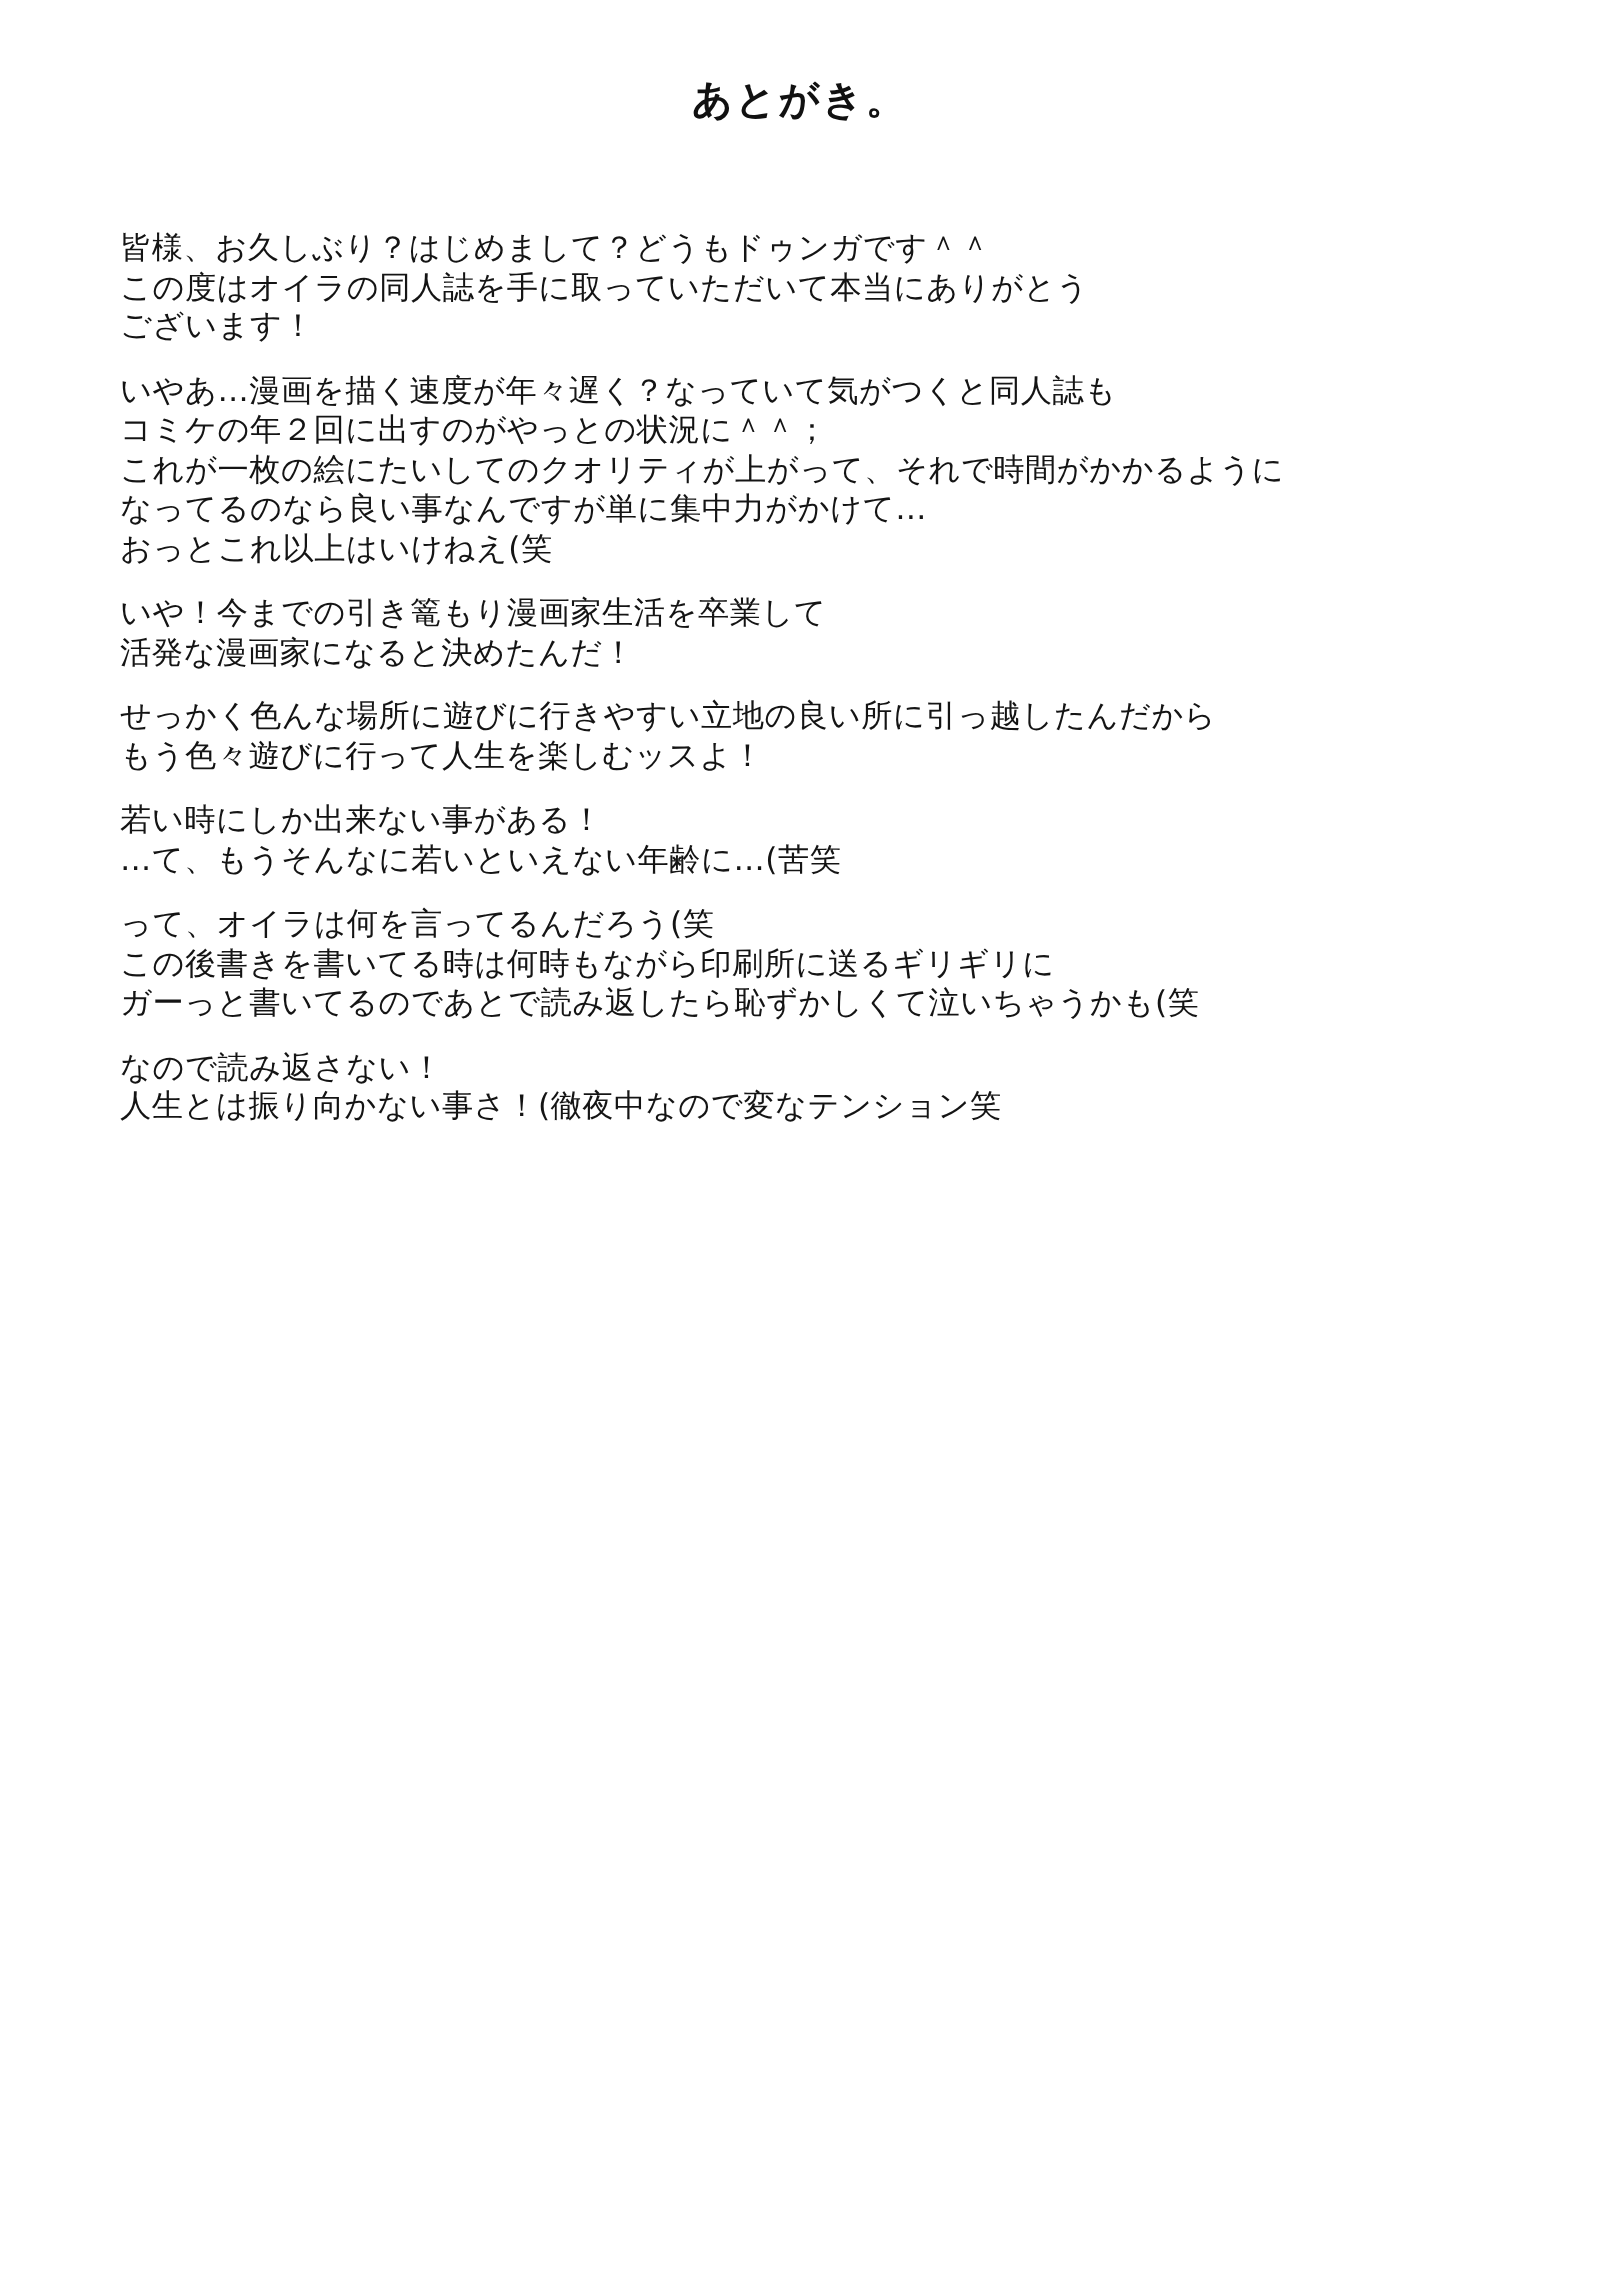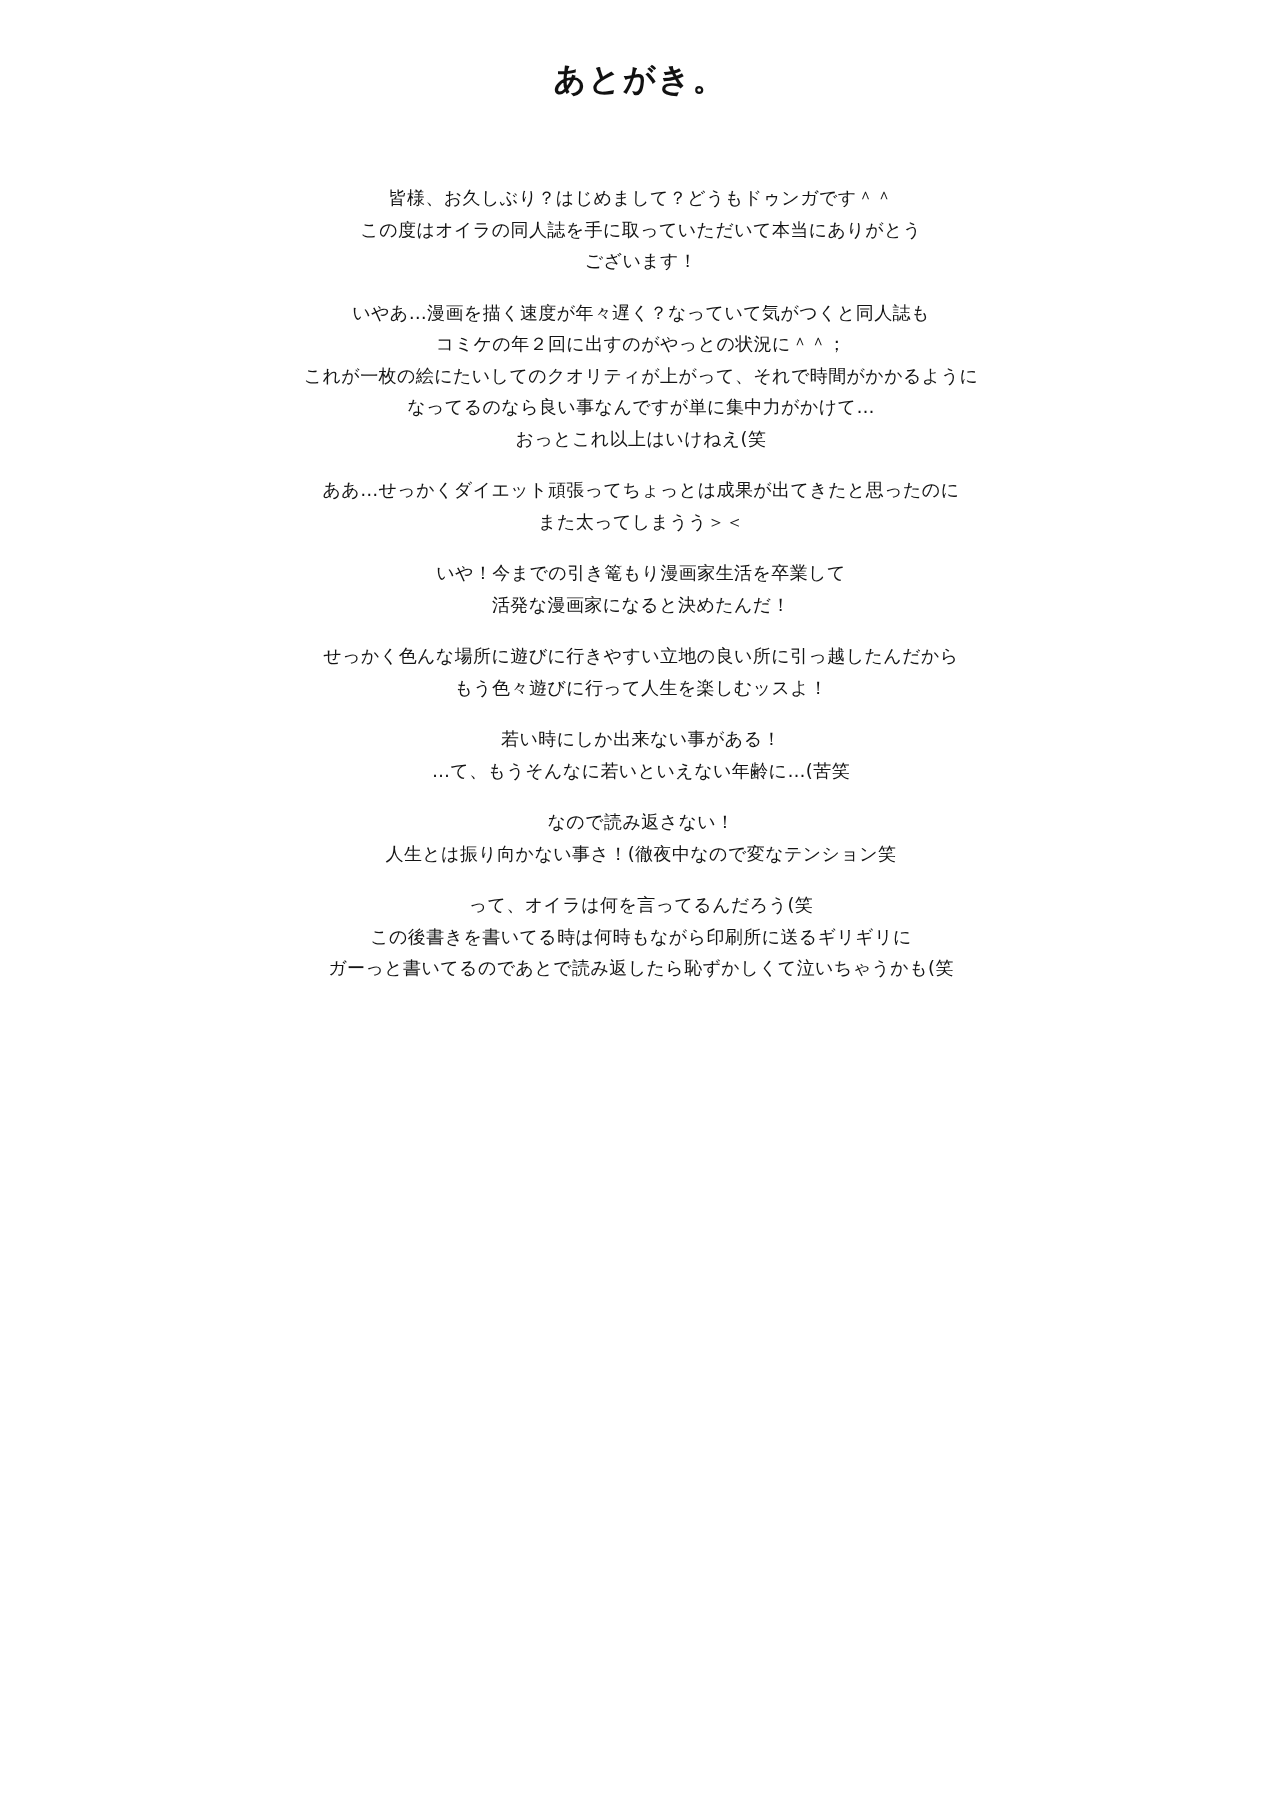"皆様、お久しぶり？はじめまして？どうもドゥンガです＾＾" .body-text { font-size: 18px -> 25px; text-align: center -> none }
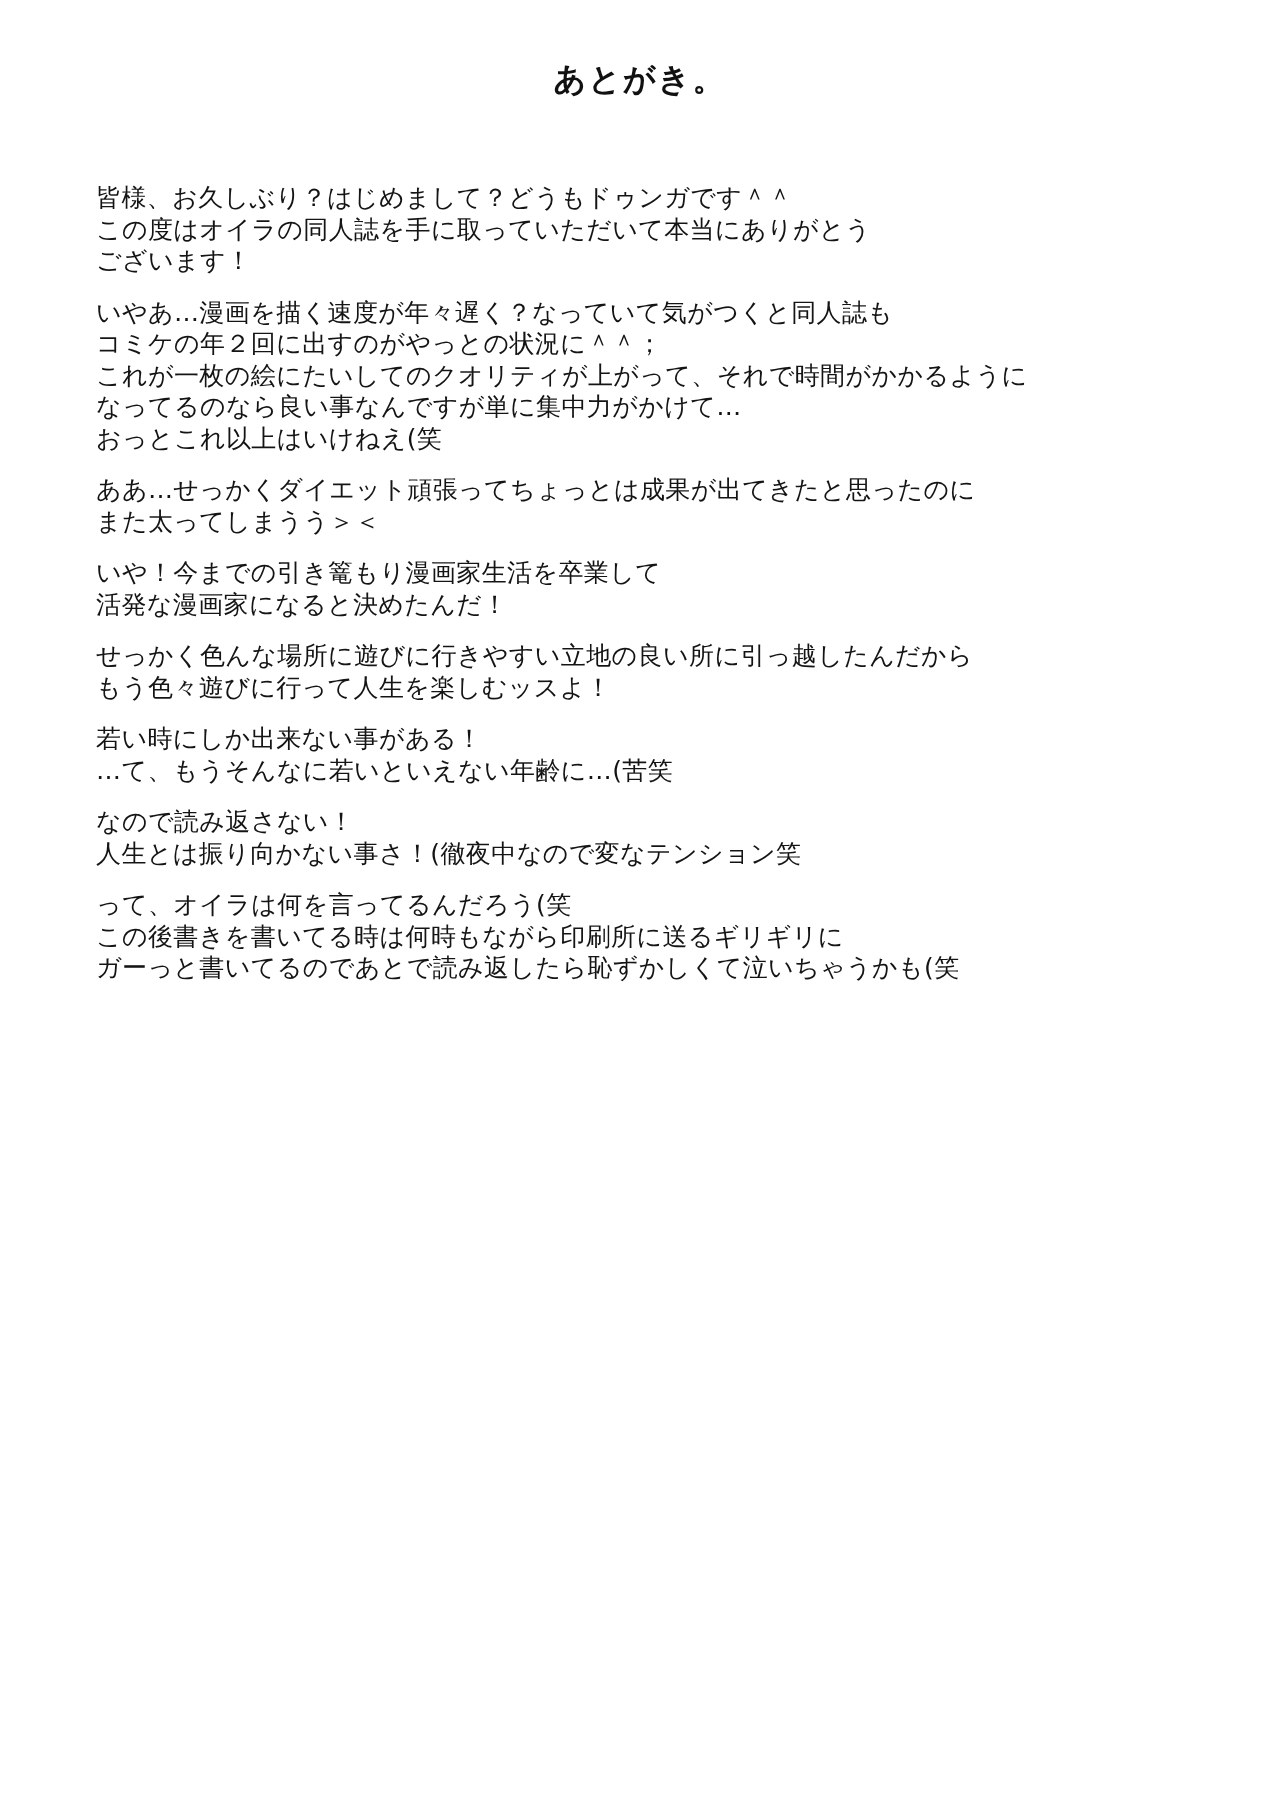"ああ…せっかくダイエット頑張ってちょっとは成果が出てきたと思ったのに" p.para { html: <p>ああ…せっかくダイエット頑張ってちょっとは成果が出てきたと思ったのに また太ってしまうう＞＜</p> -> none }
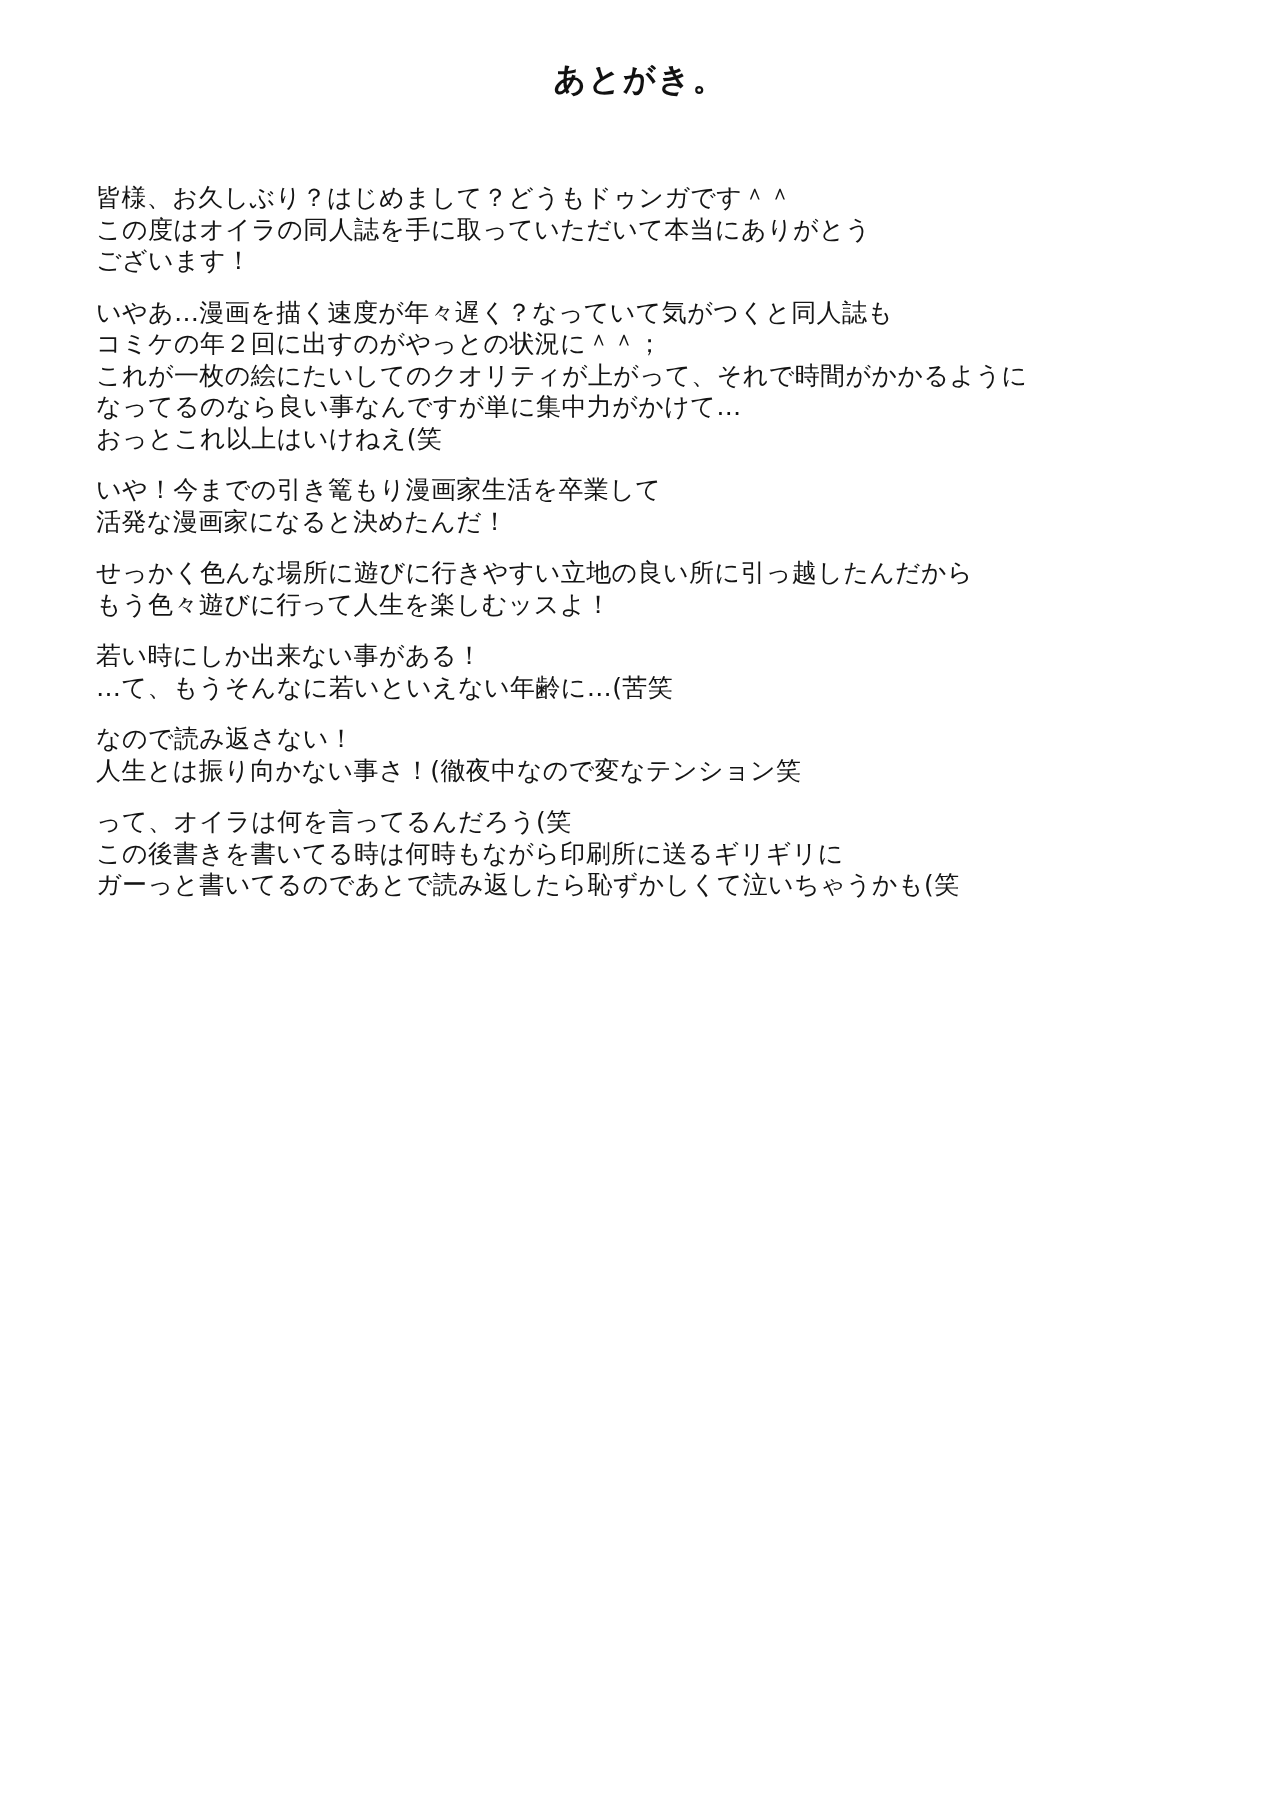"なので読み返さない！" p.para { order: before "って、オイラは何を言ってるんだろう(笑" -> after "って、オイラは何を言ってるんだろう(笑" }
